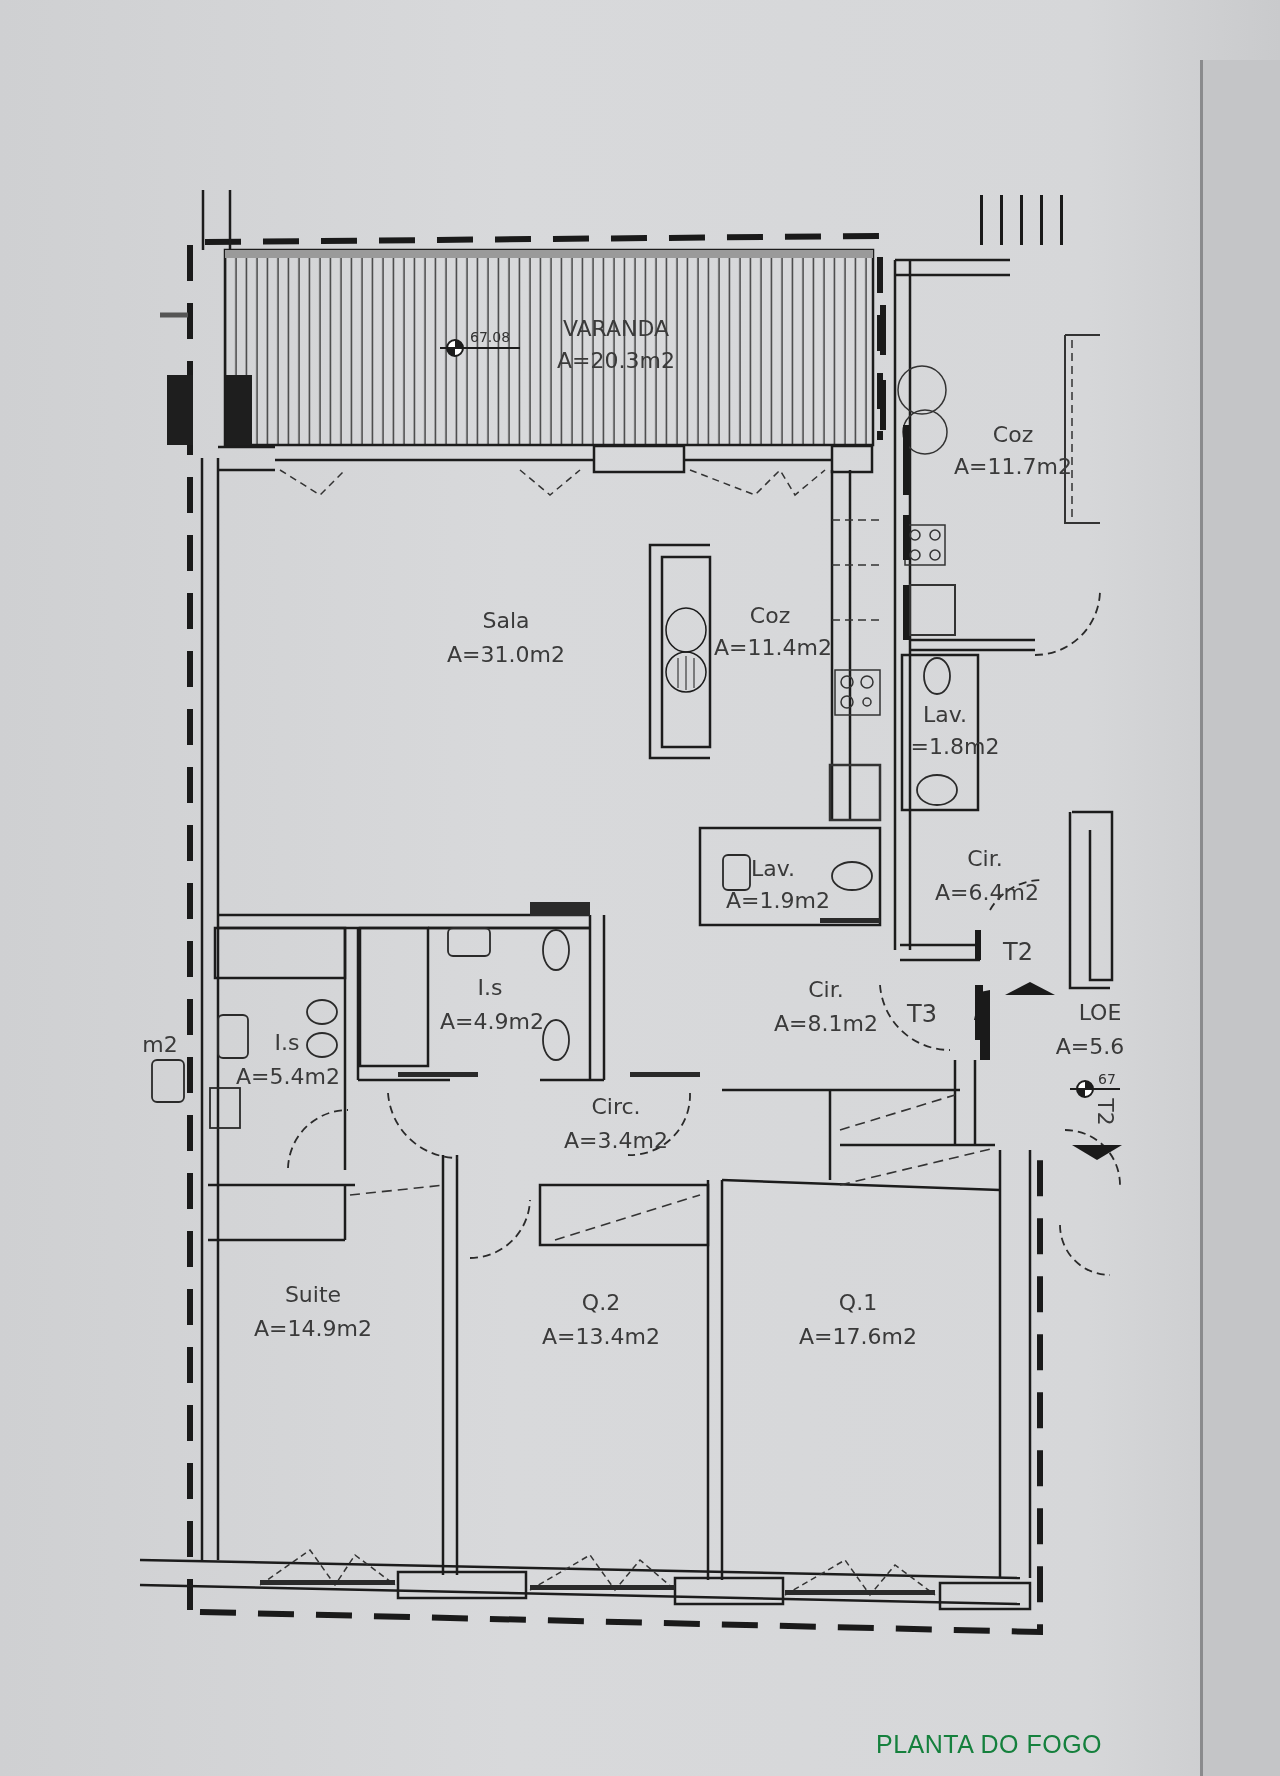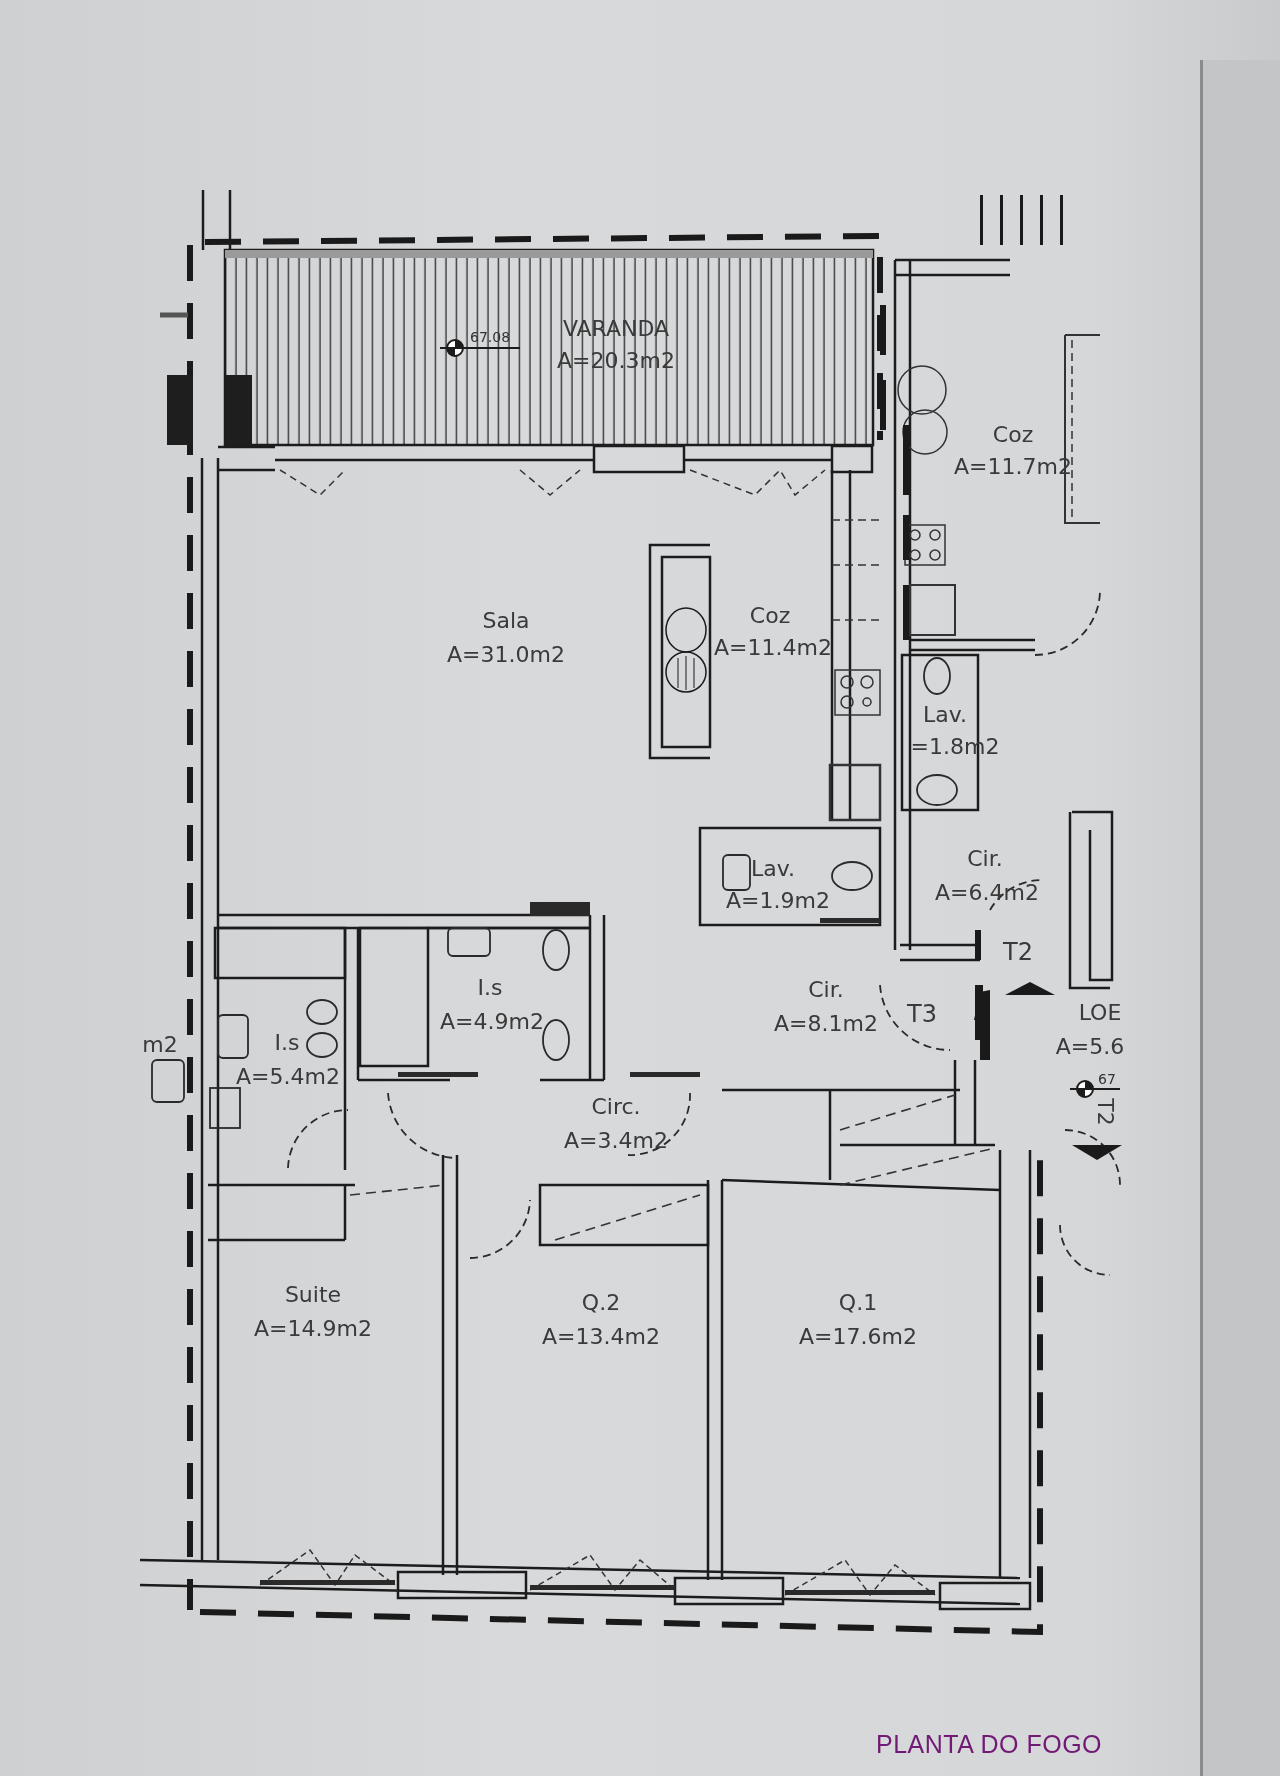"PLANTA DO FOGO" .title { color: #701a75 -> #15803d }
